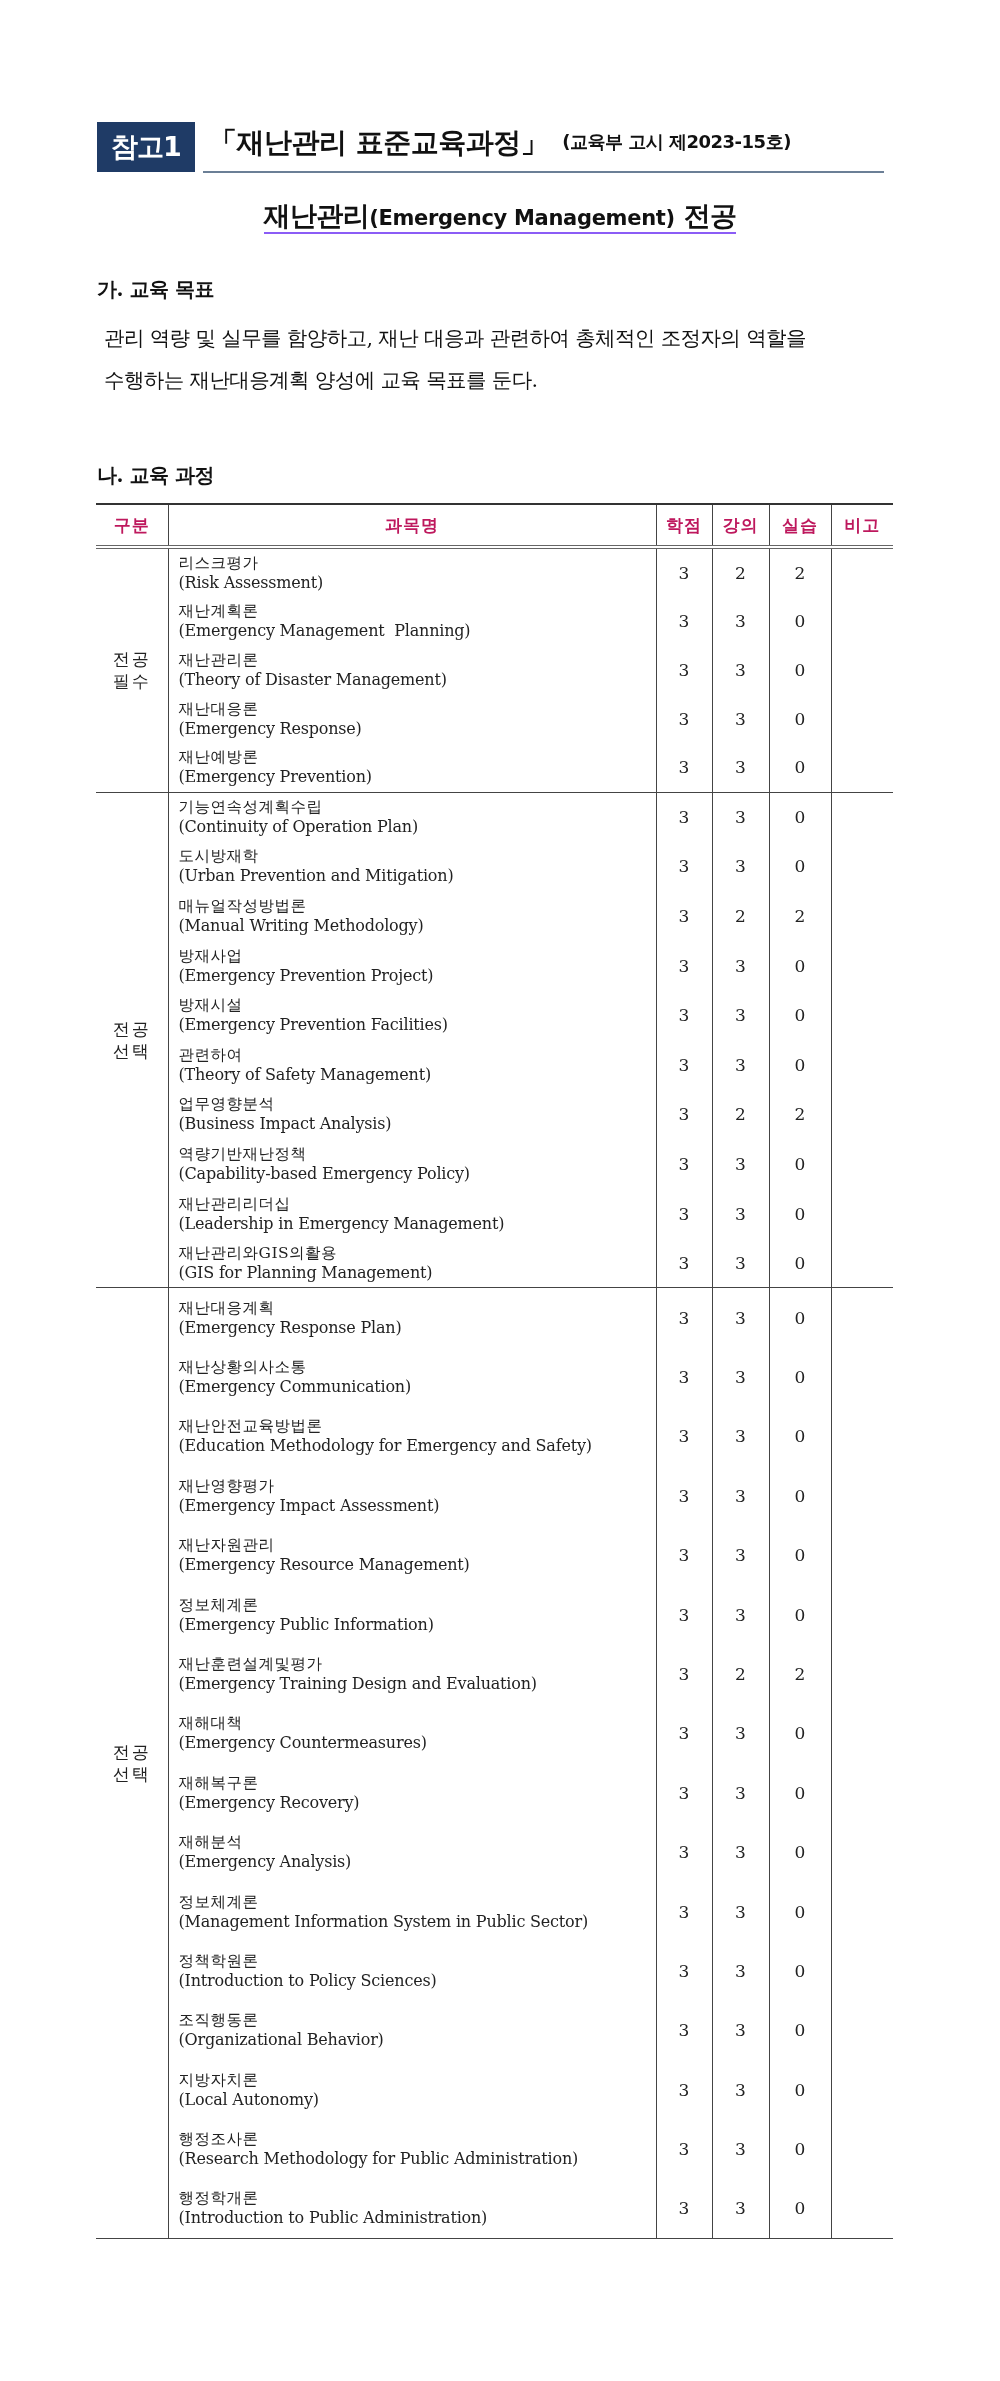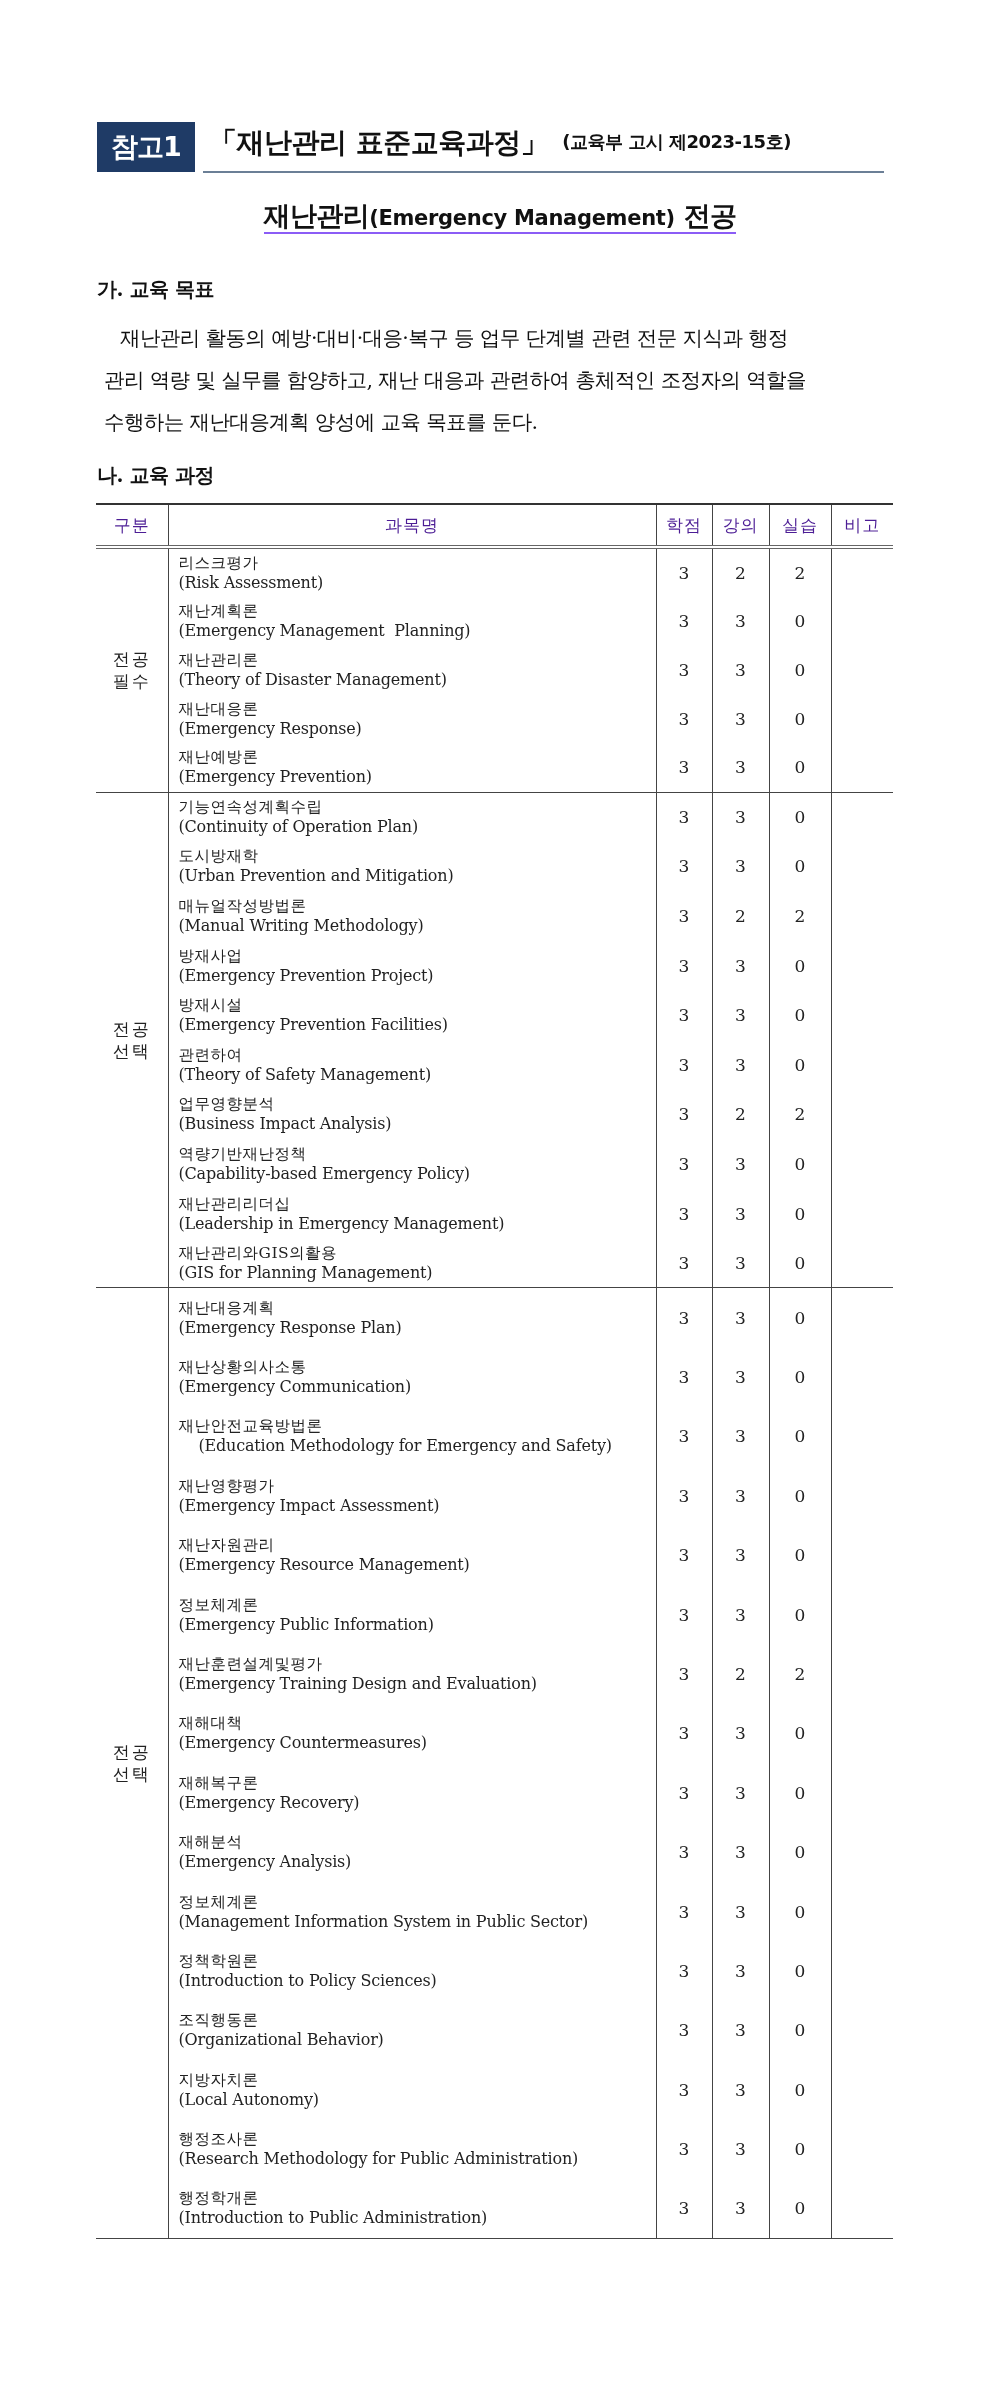"재난관리 활동의 예방·대비·대응·복구 등 업무" div { html: <div><span></span><span>재난관리 활동의 예방·대비·대응·복구 등 업무 단계별 관련 전문 지식과 행정</span></div> -> none }
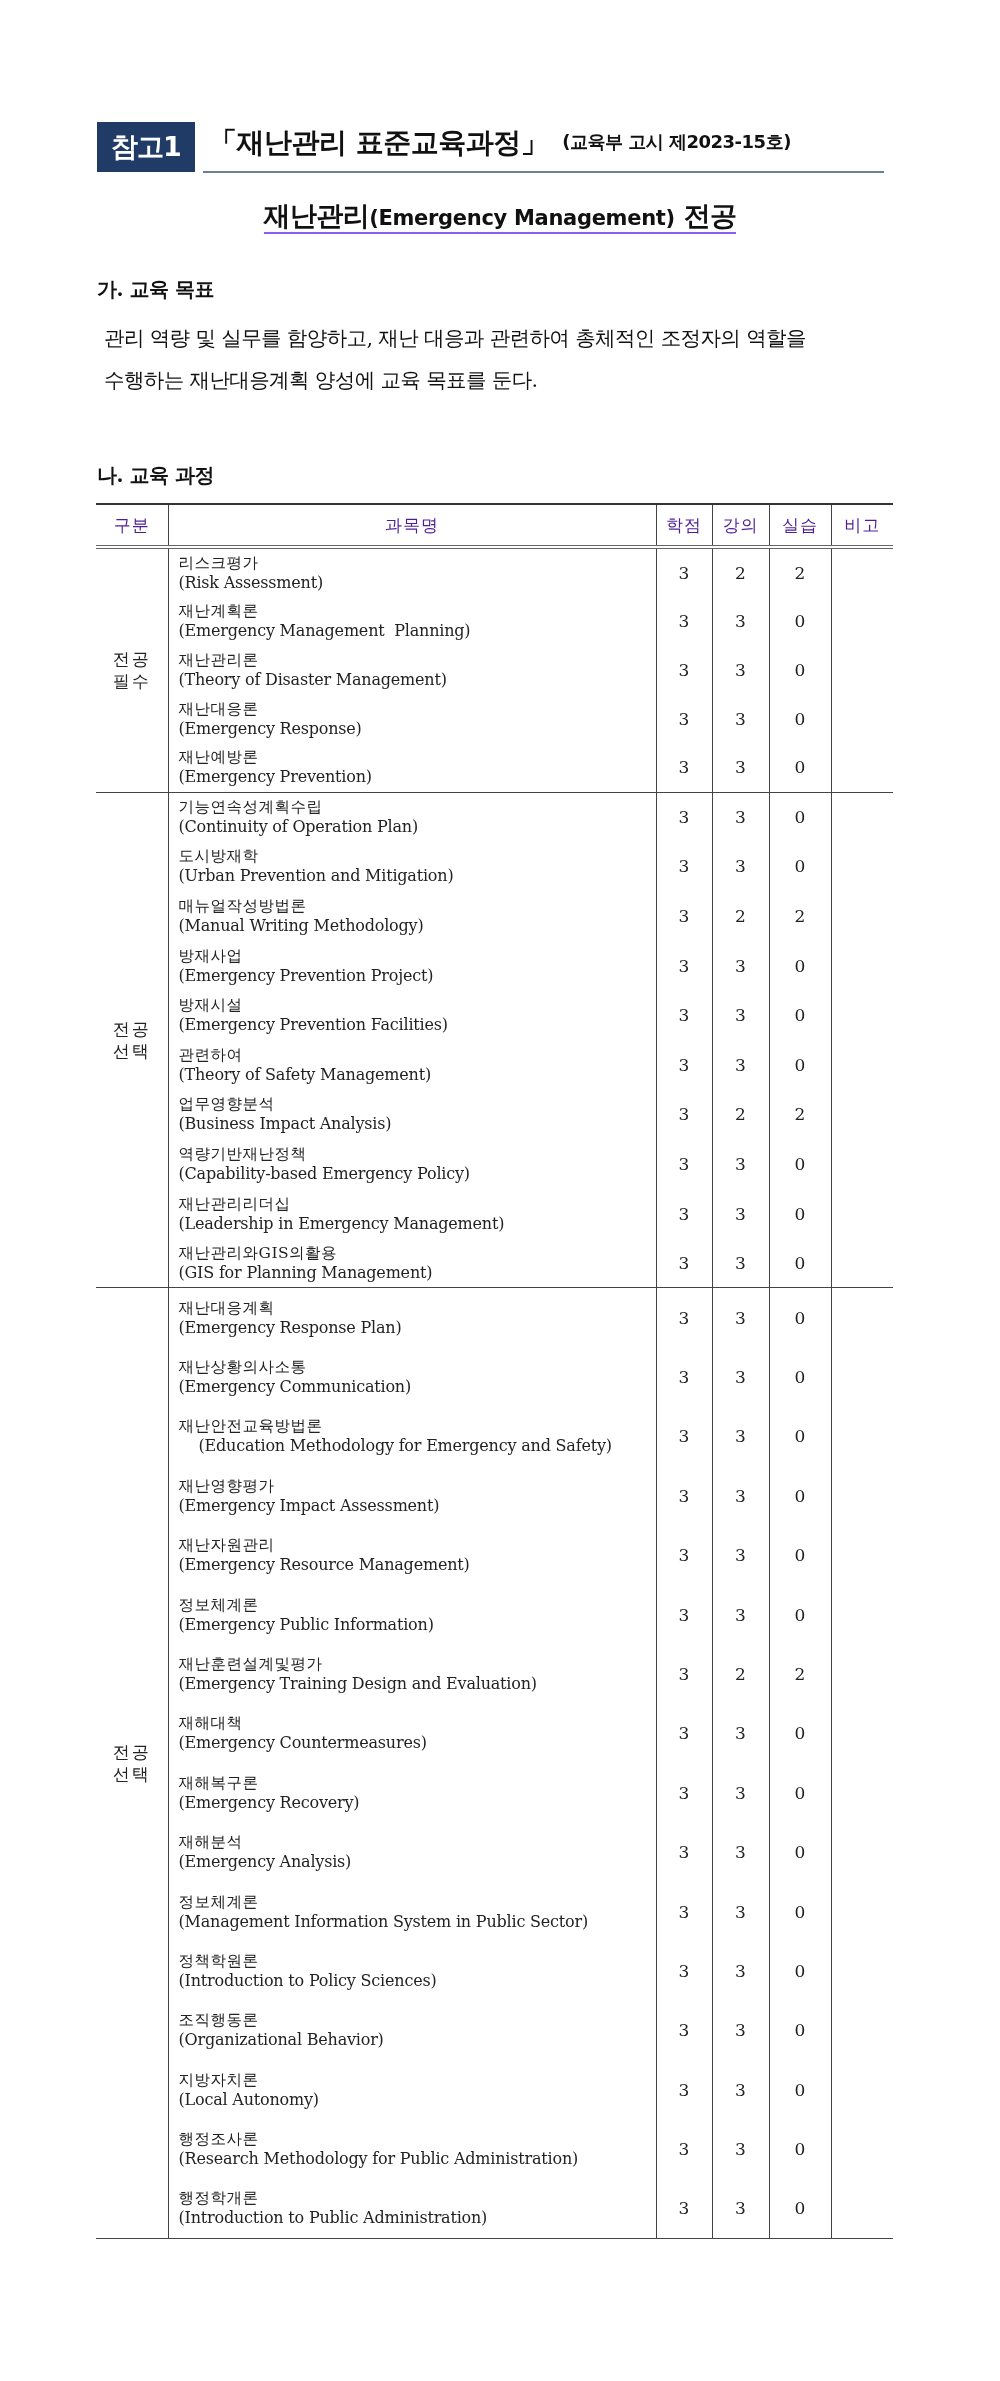"구분" table.curr th { color: #4c1d95 -> #be185d; font-weight: normal -> bold }
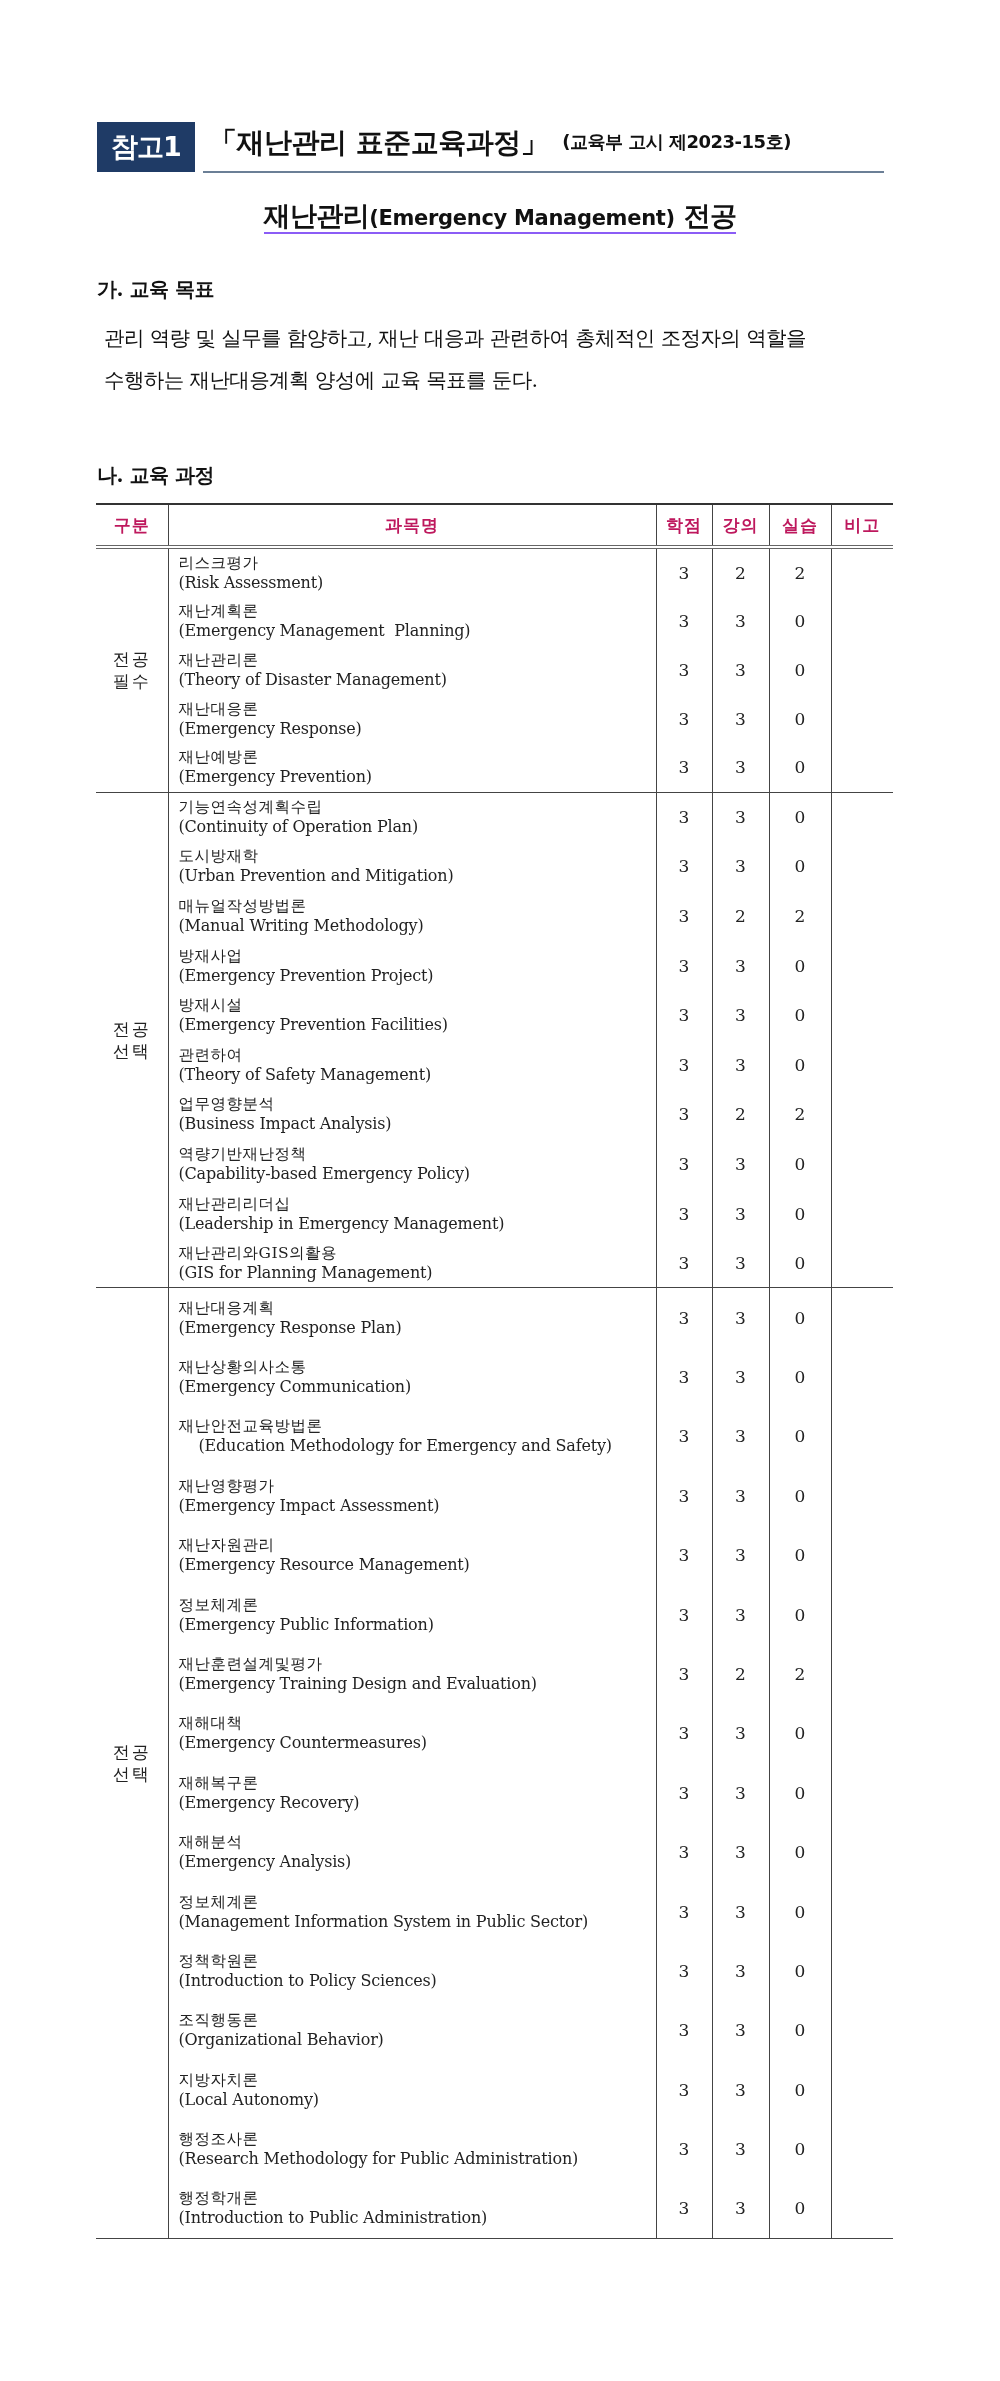"(Education Methodology for Emergency and" span.en { margin-left: 20px -> none }
